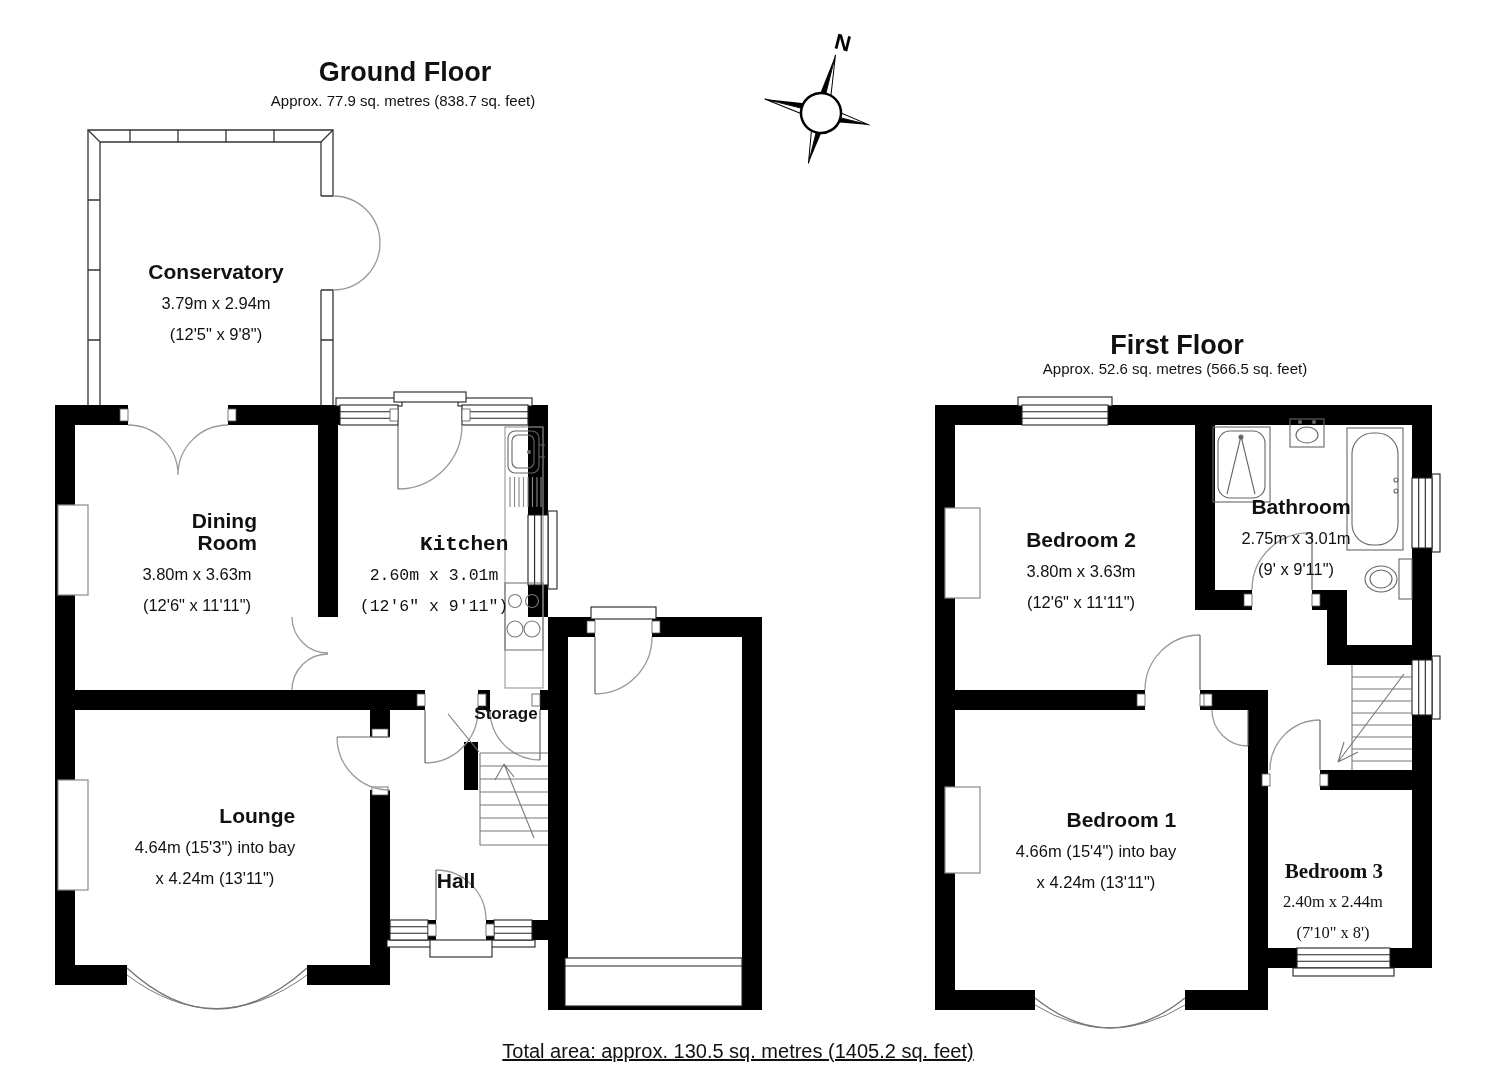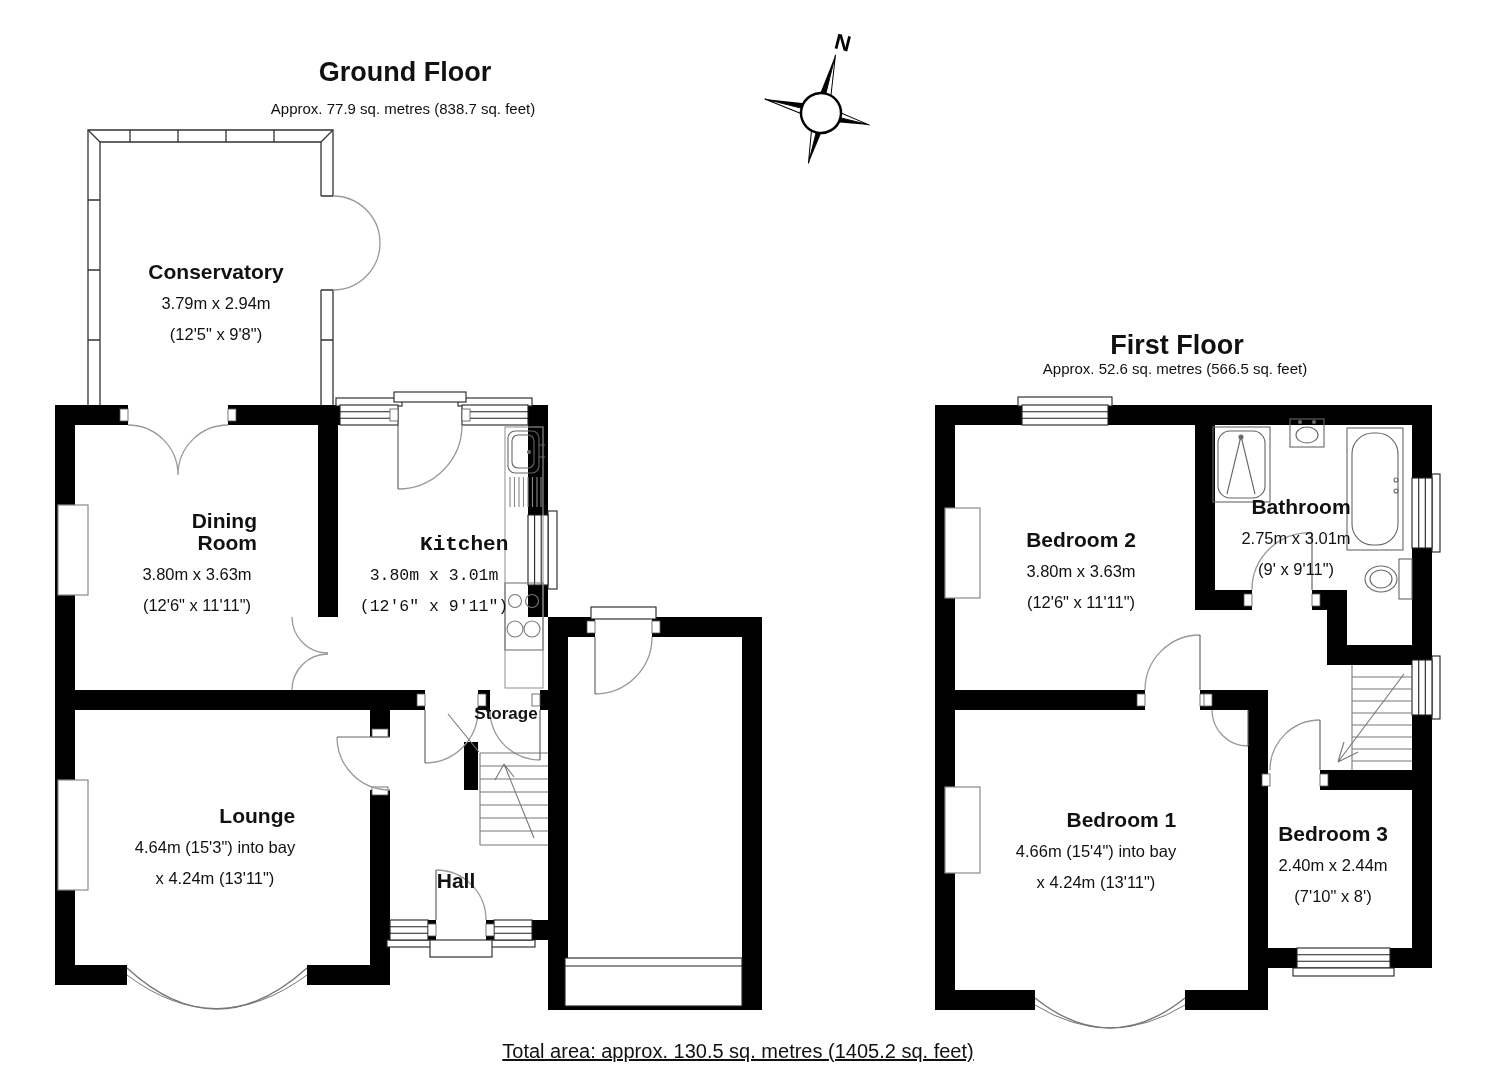"Approx. 77.9 sq. metres (838.7" div.floor-sub { top: 100px -> 92px }
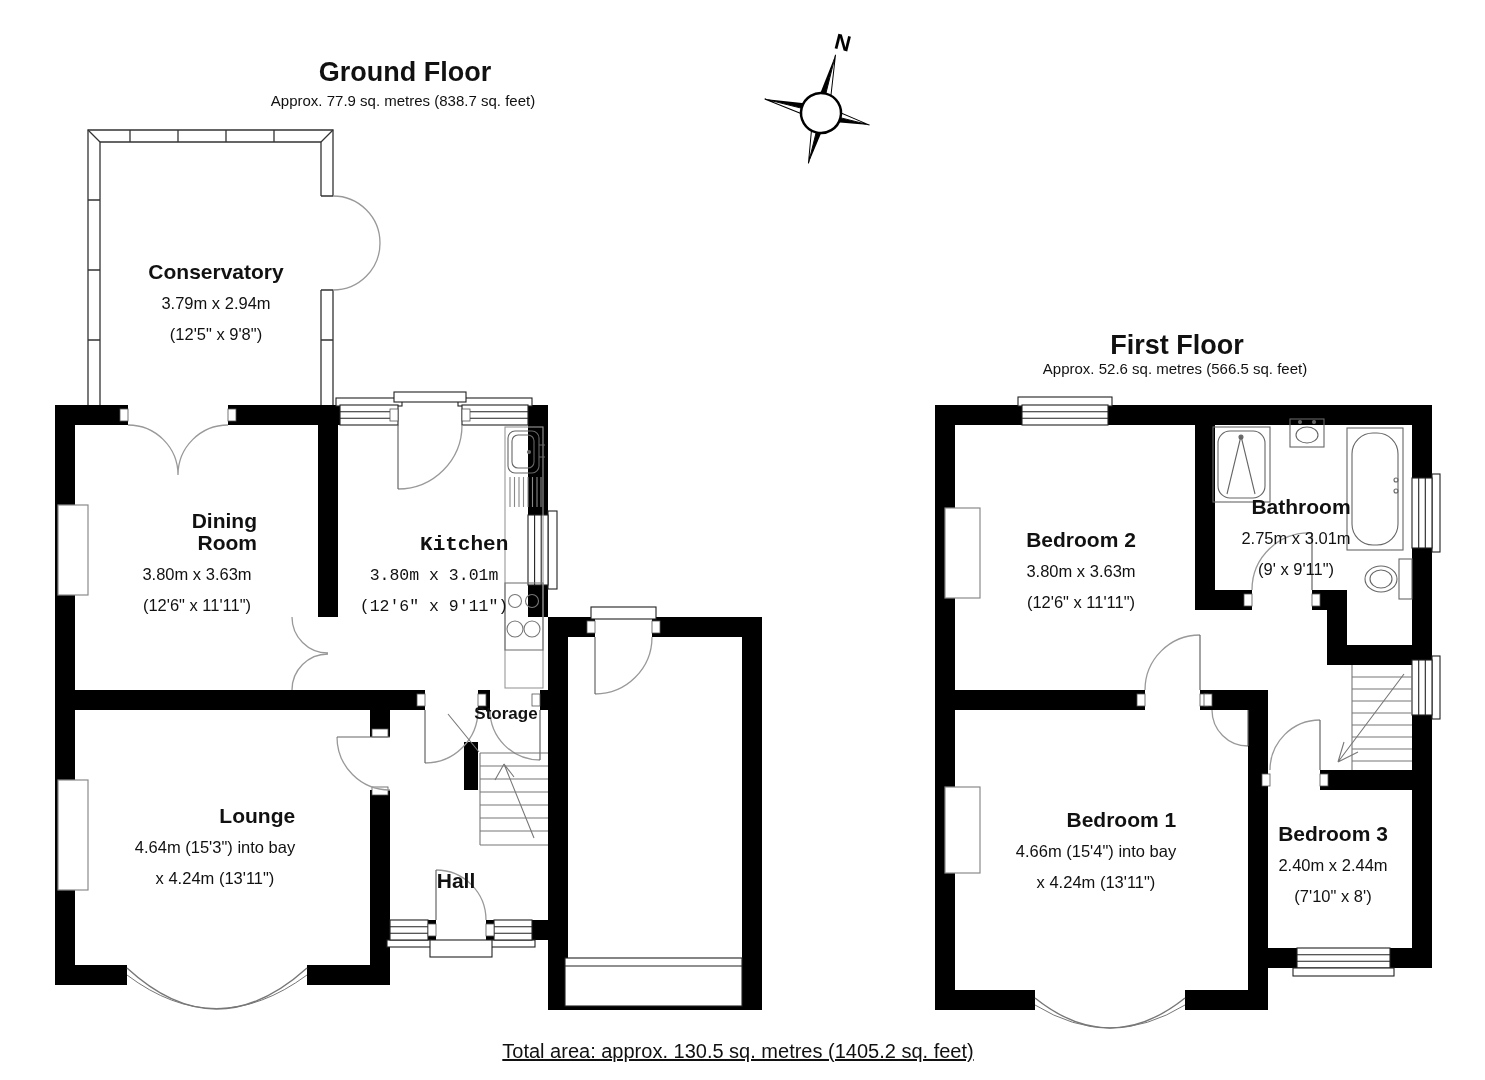"3.80m x 3.01m" div.rdim { text: 3.80m -> 2.60m }
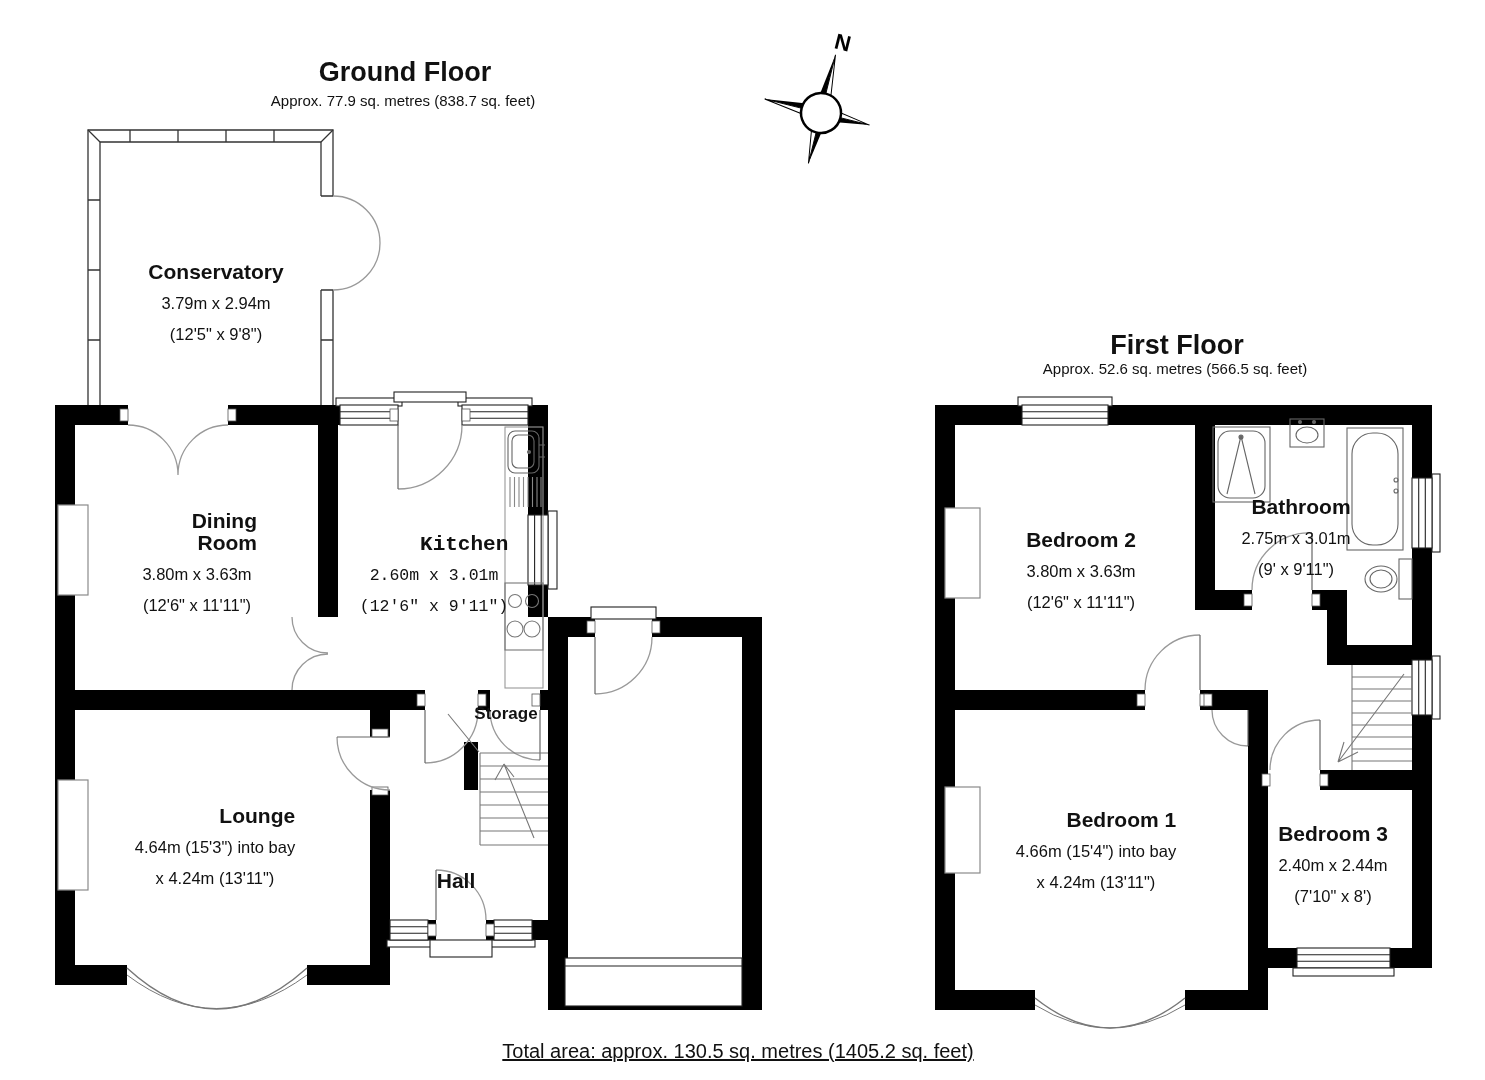"Bedroom 3" div.room-label { font-family: none -> Liberation Serif, serif; top: 865px -> 902px }
